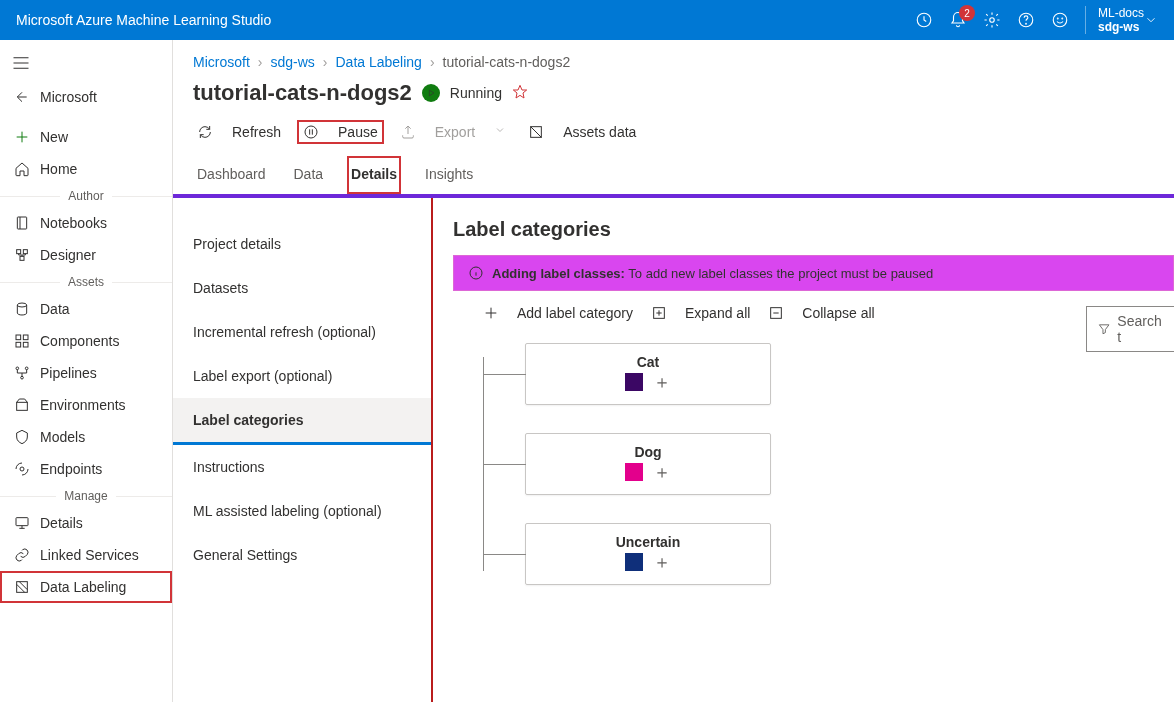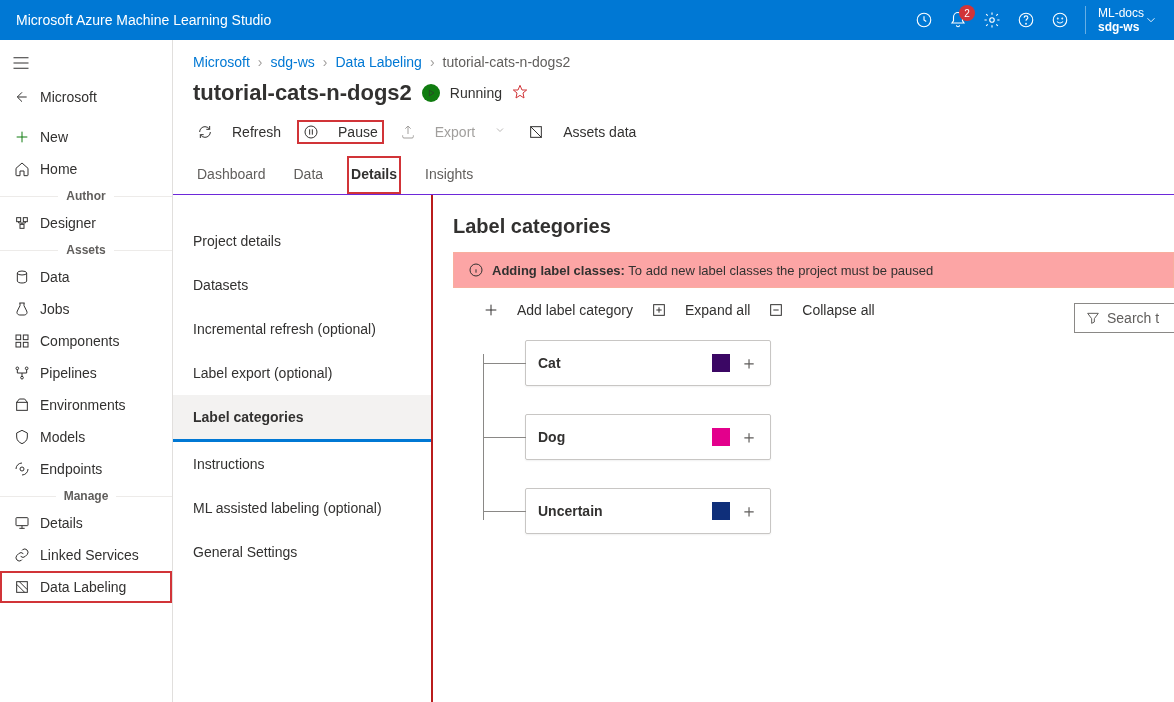"Dashboard" .tabs { border-bottom: 1px solid #6d28d9 -> 4px solid #6d28d9 }
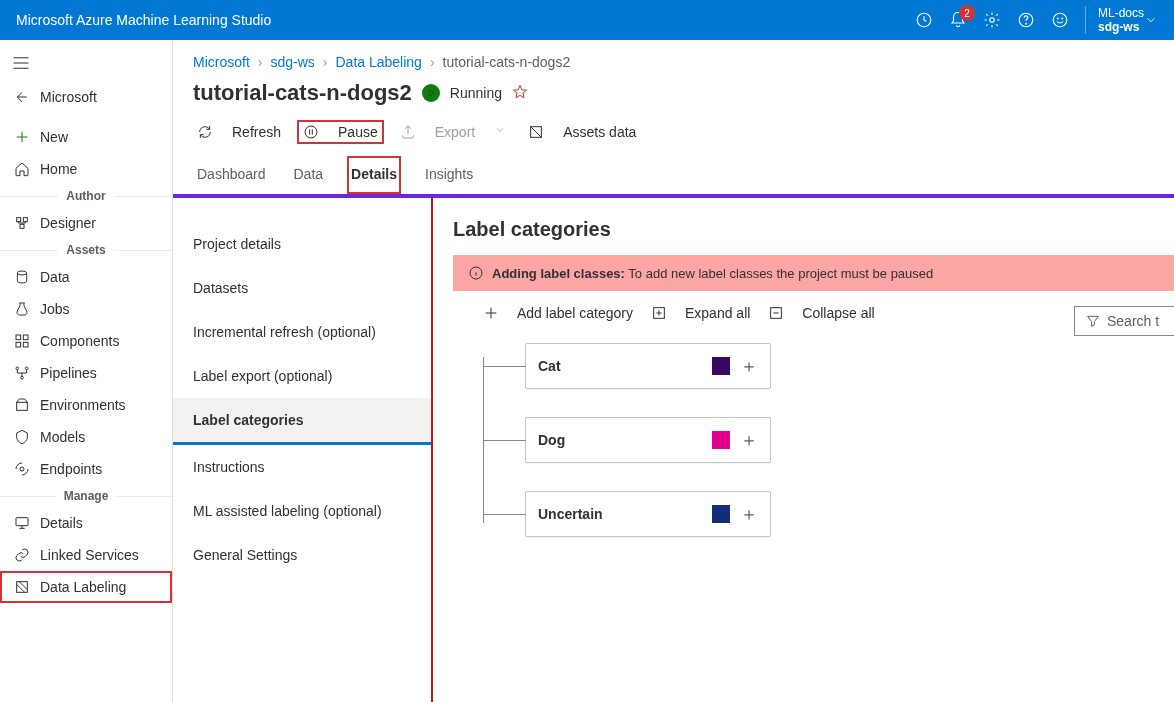"Author" .divider-line span { font-weight: bold -> none }
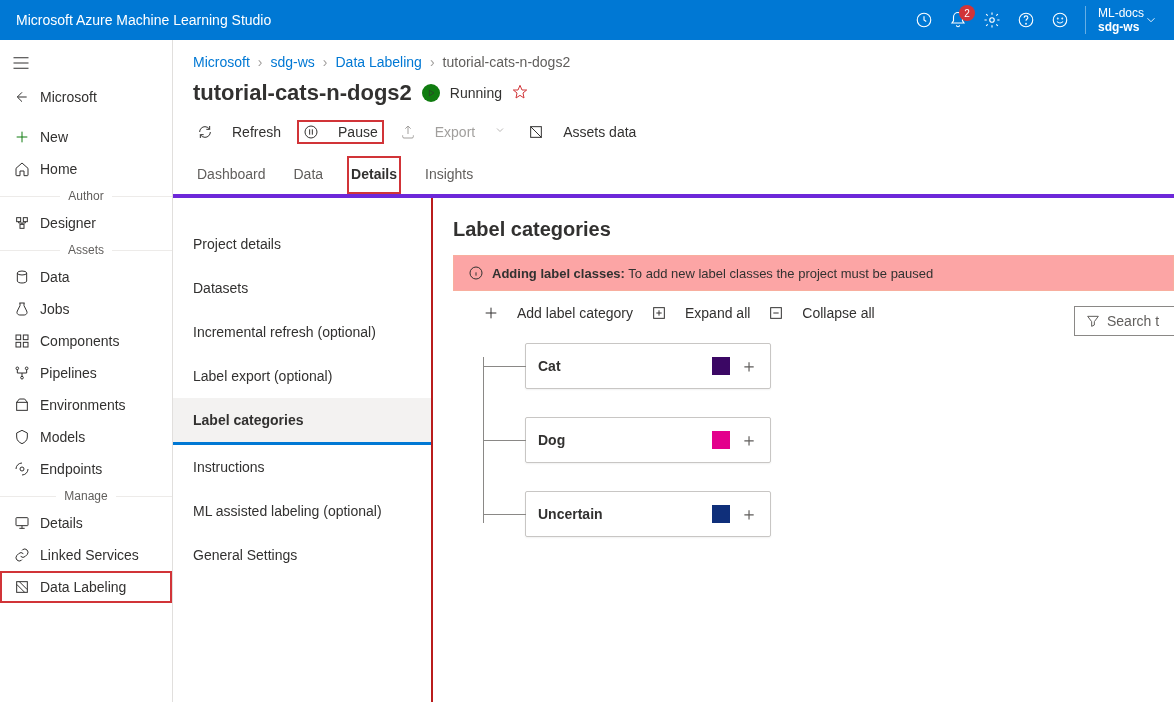"Notebooks" div.leftnav-item { html: none -> <div> <svg> <rect></rect> <path></path> </svg> <span>Notebooks</span> </div> }
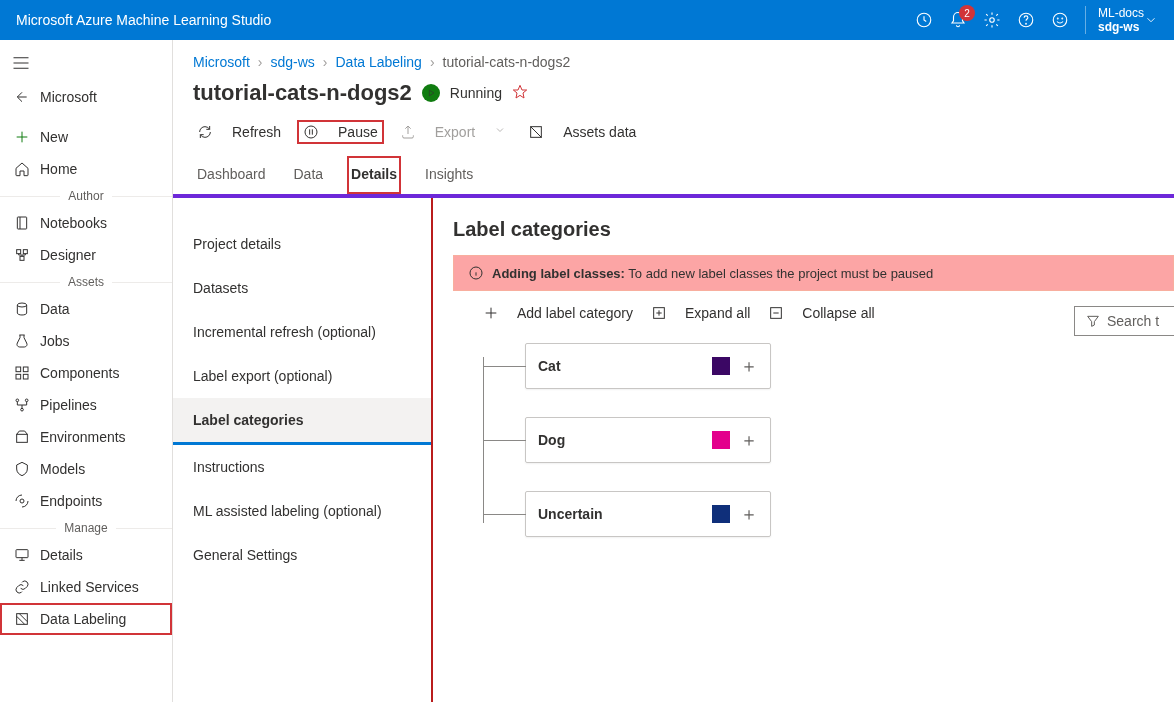"Adding label classes: To add" .banner { background: #fca5a5 -> #d946ef }
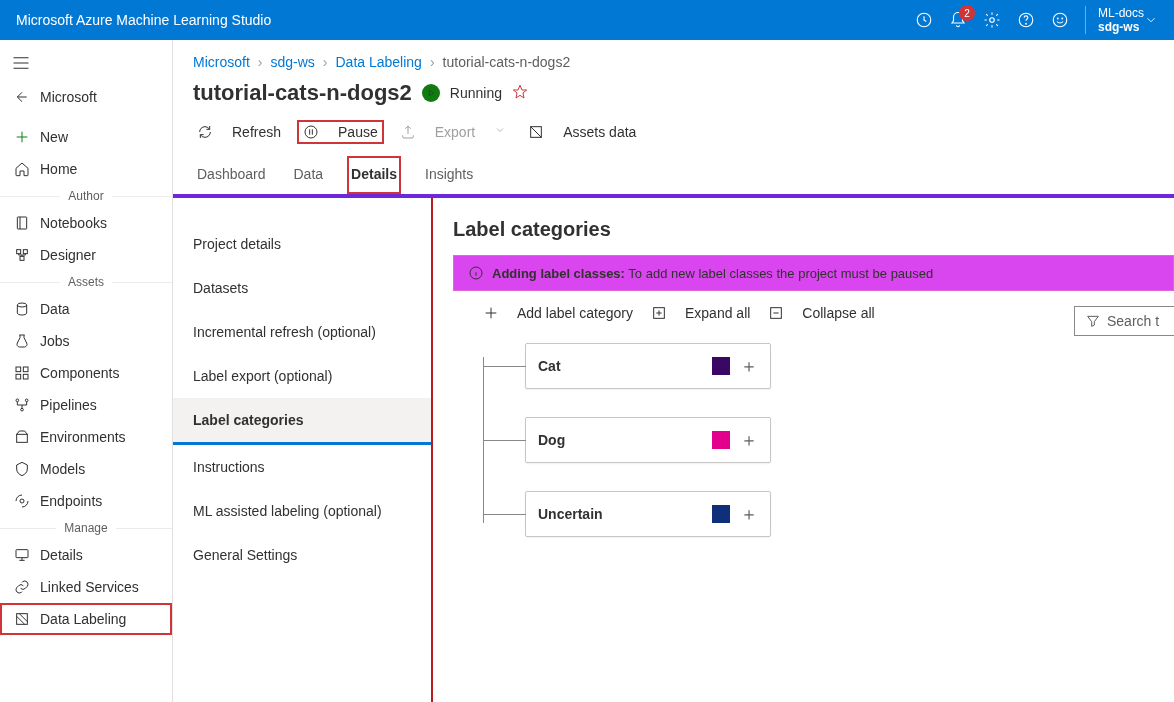"Search t" .search-box { width: 100px -> 88px }
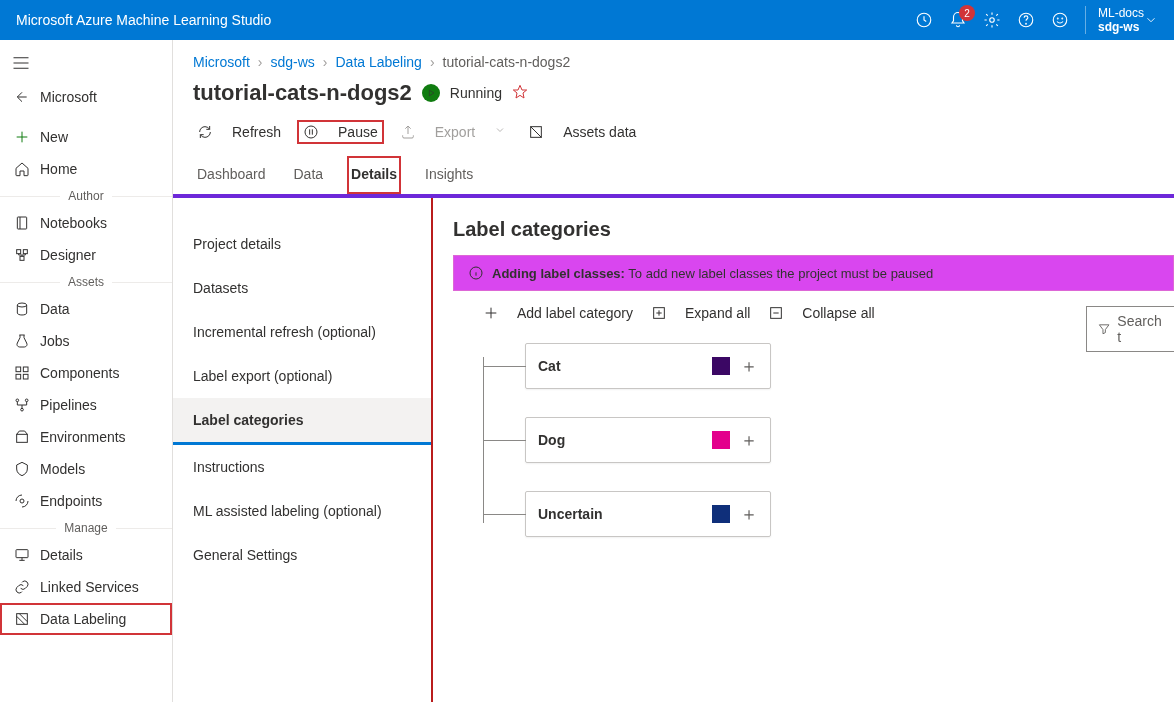"Jobs" div.leftnav-item { html: <div> <svg> <path></path> <path></path> </svg> <span>Jobs</span> </div> -> none }
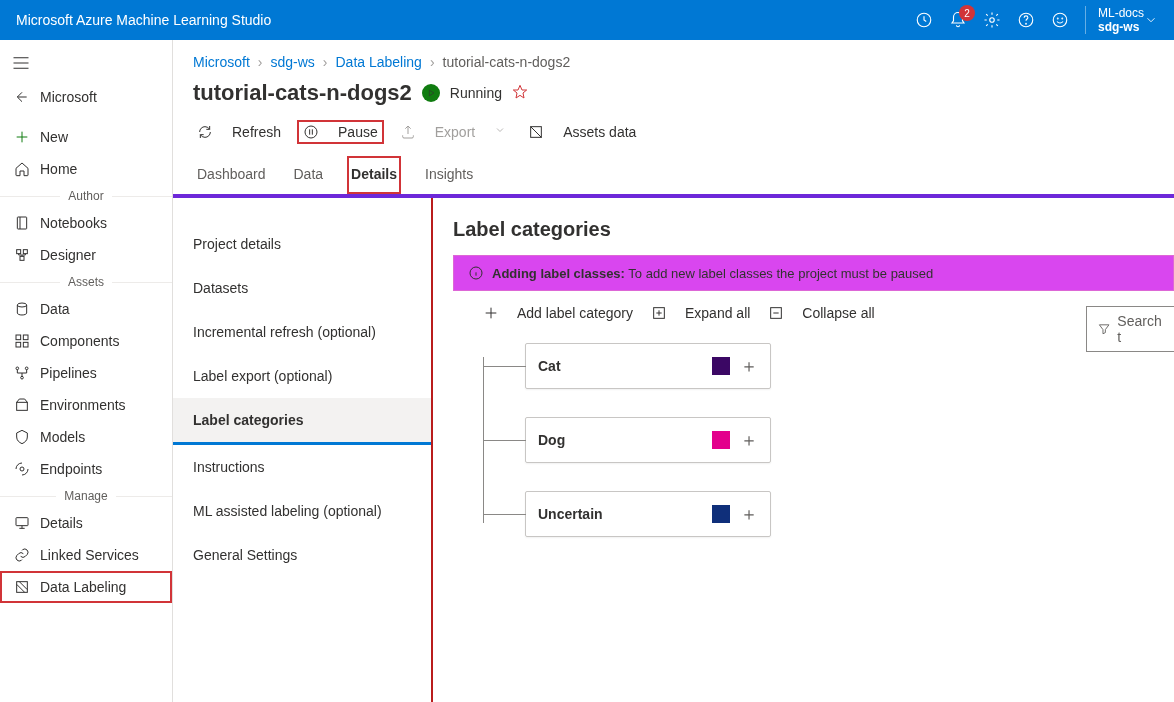"Cat" .label-node { flex-direction: none -> column }
